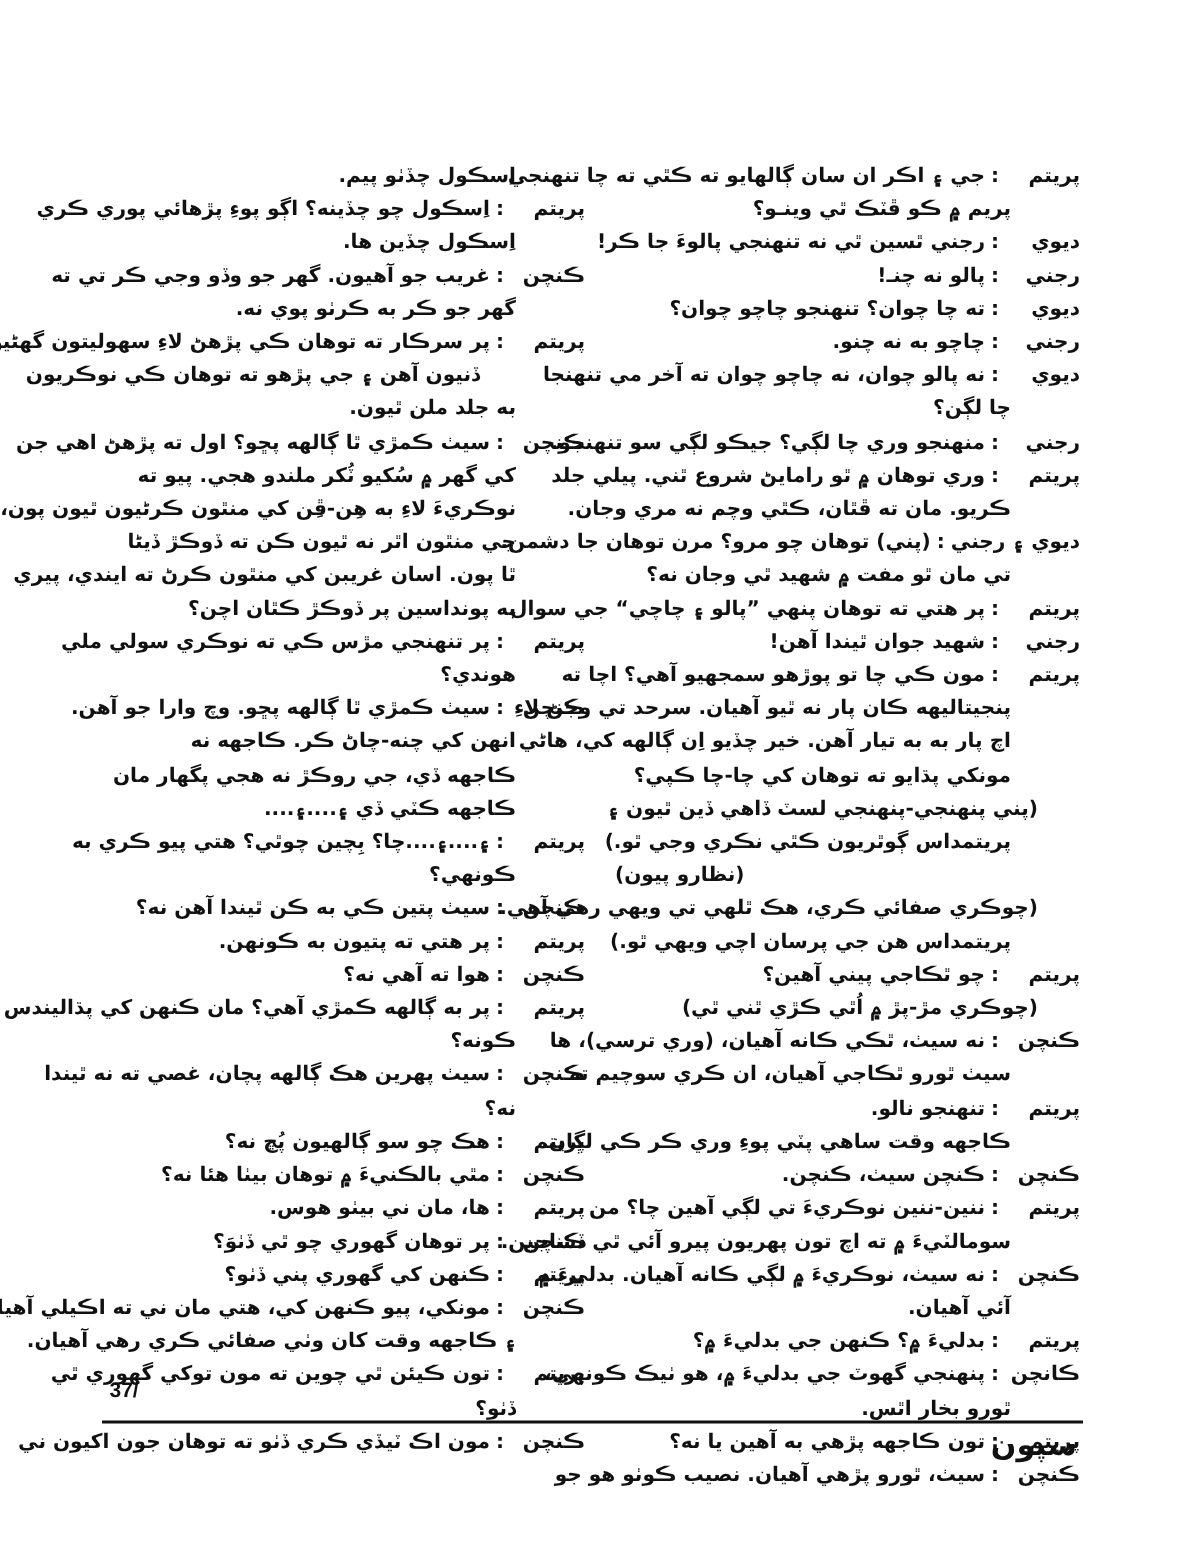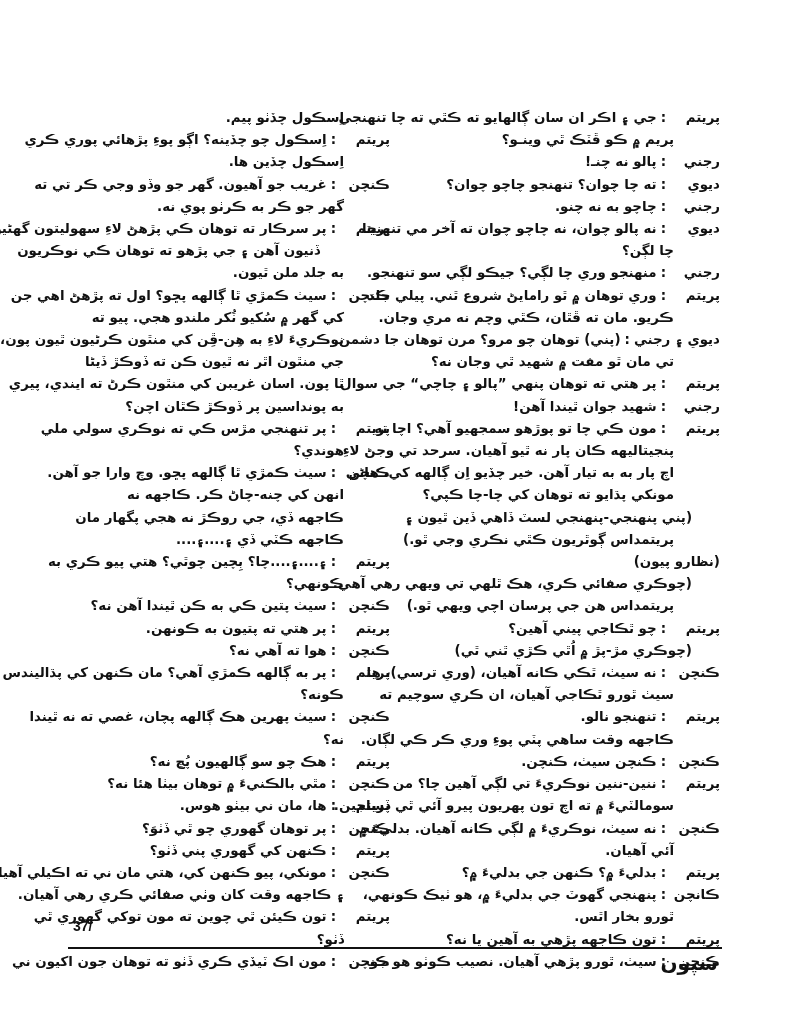"ديوي:رجني ٿسين ٿي نه تنهنجي" div.line { html: none -> <div><span>ديوي</span><span>:</span><span>رجني ٿسين ٿي نه تنهنجي پالوءَ جا ڪر!</span></div> }
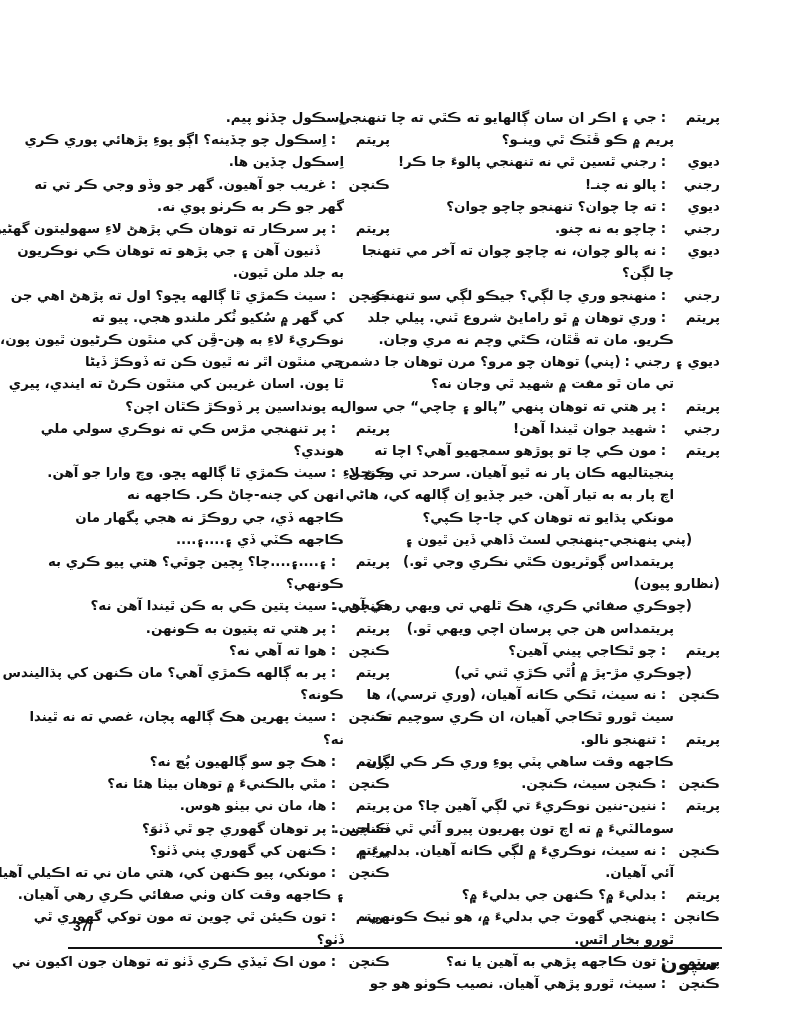"(نظارو پيون)" .line.center { text-align: right -> left }
